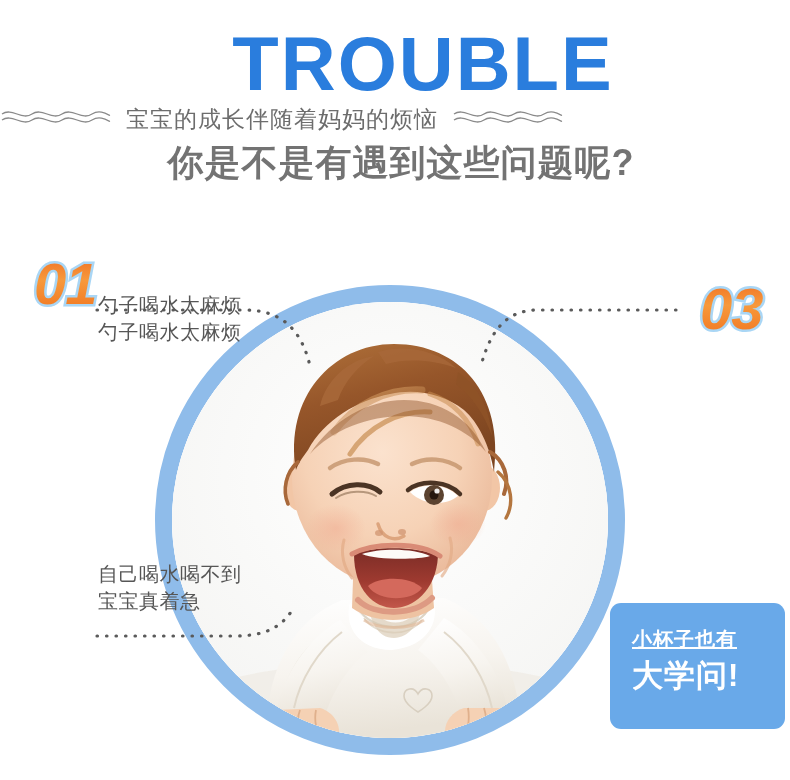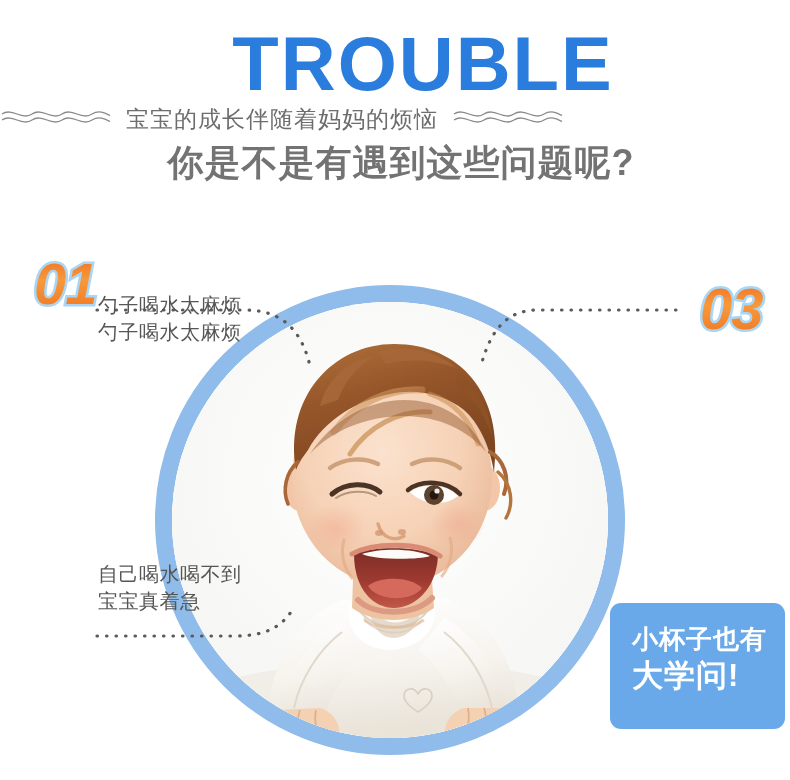"小杯子也有" .cta-small { font-size: 26px -> 20px; text-decoration: none -> underline }
